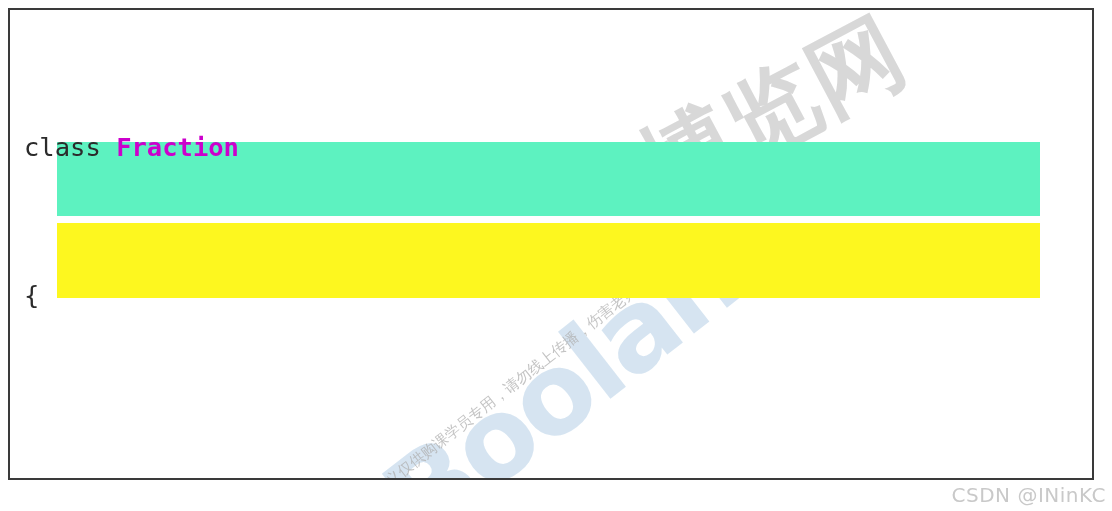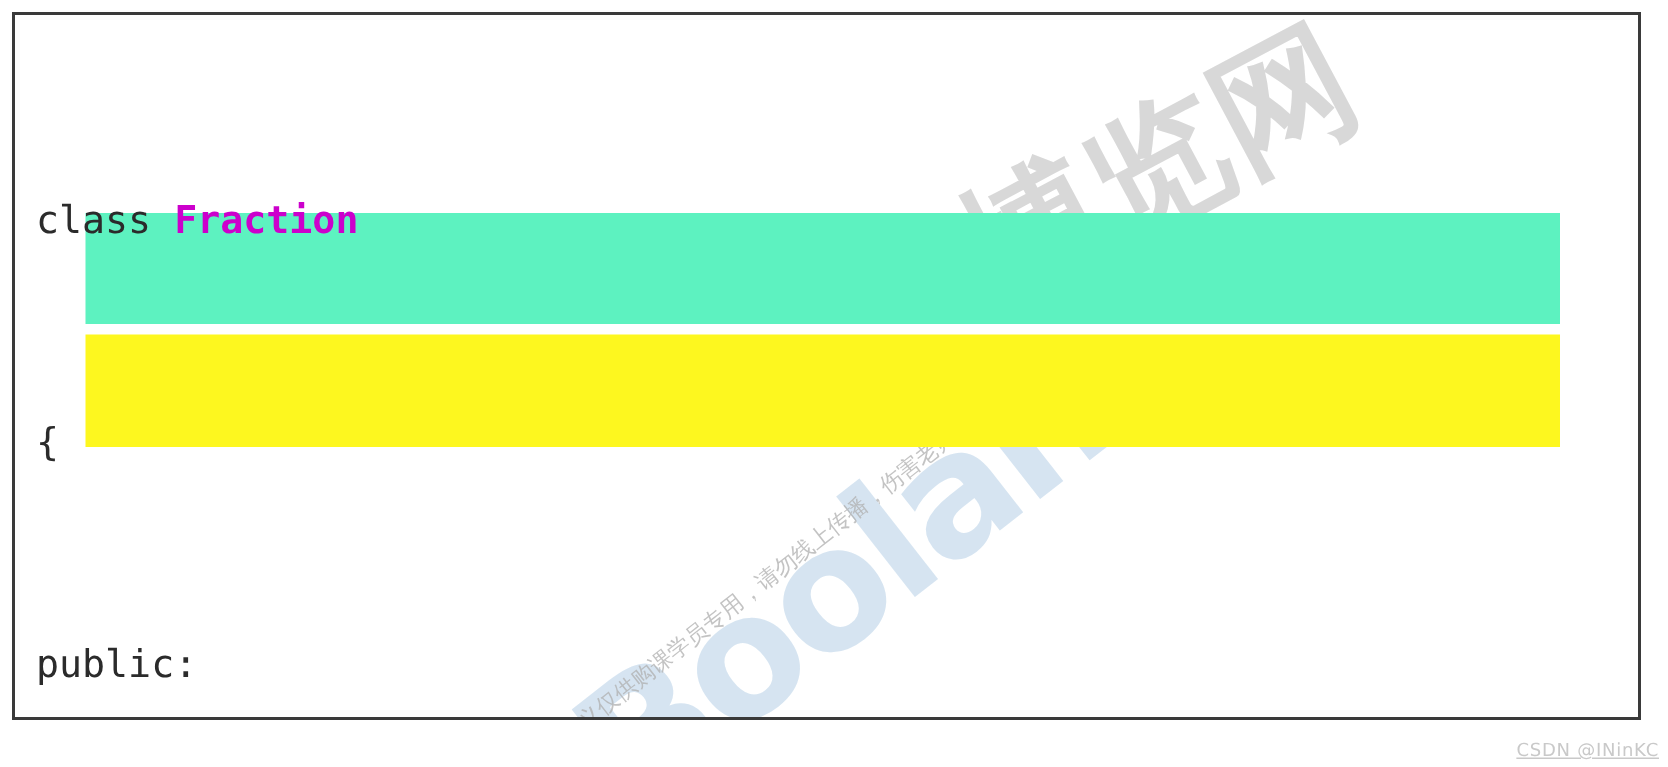"public:" div.line { html: <div><span>public:</span></div> -> none }
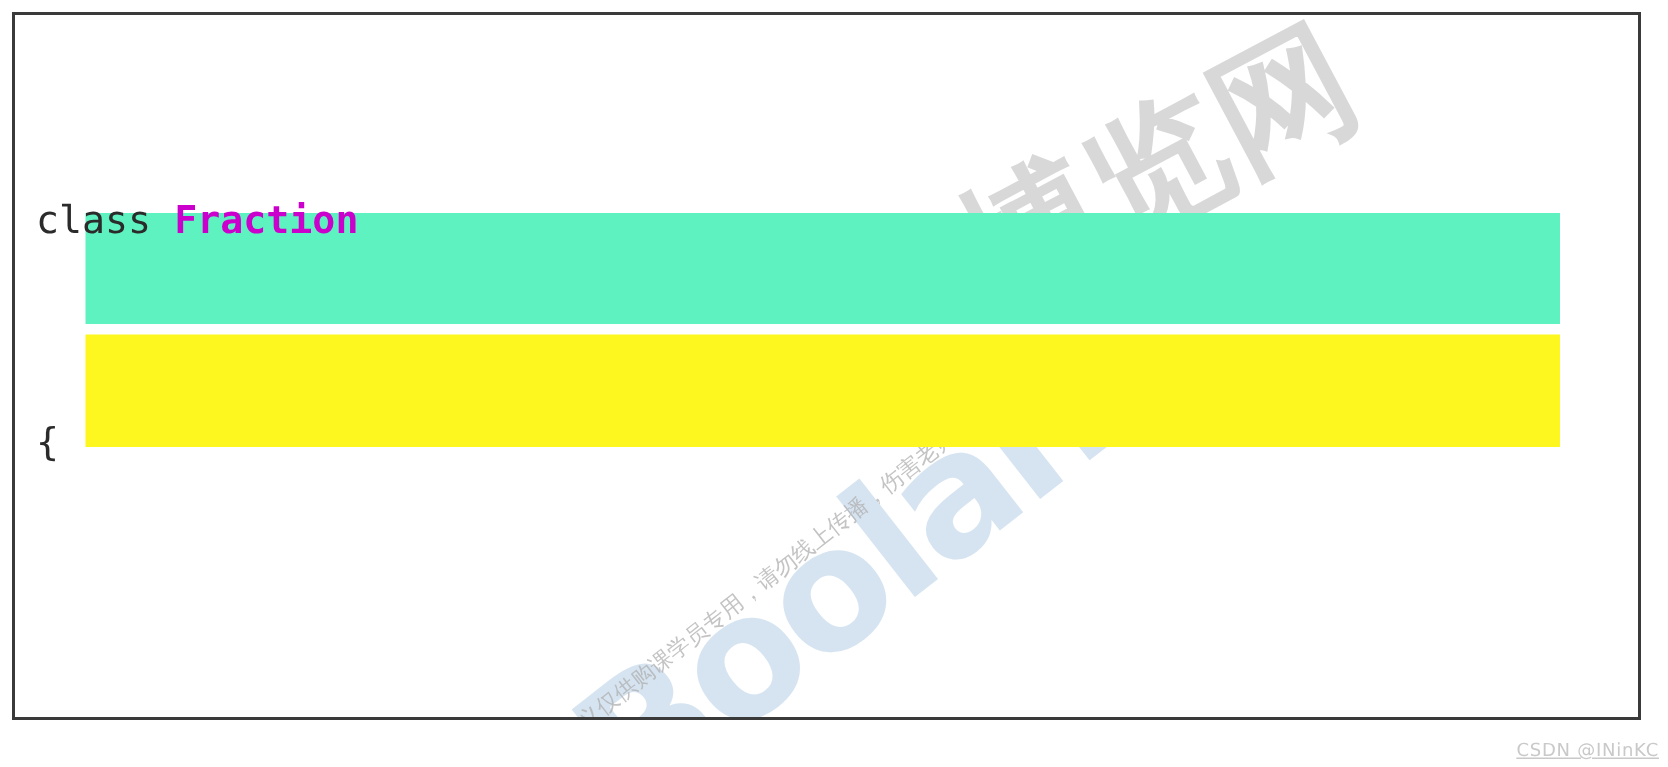"CSDN @INinKC" #csdn-watermark { font-size: 12px -> 20px; text-decoration: underline -> none }
